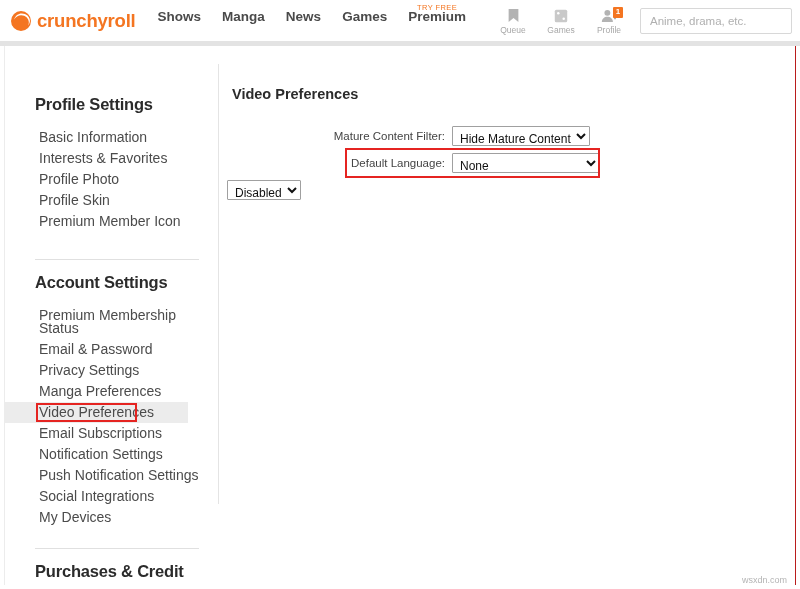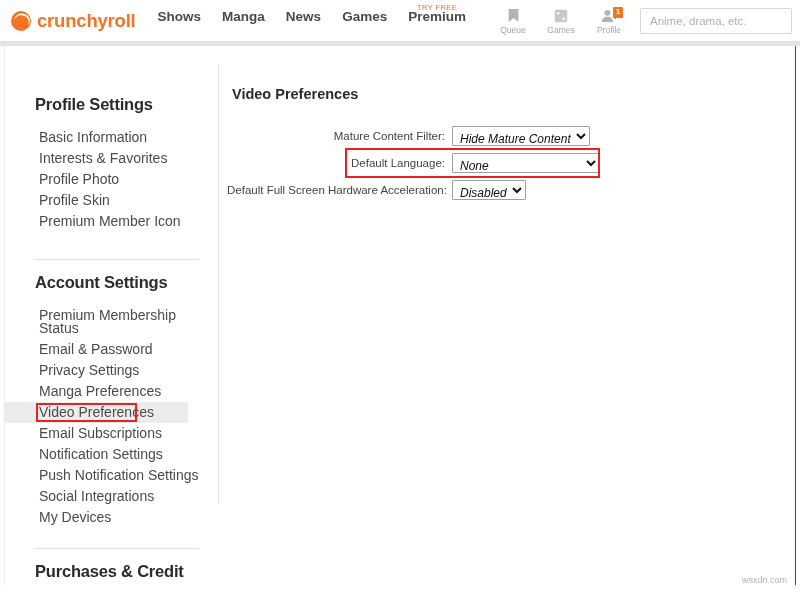"Hide Mature Content" select.pref-select { font-style: italic -> none }
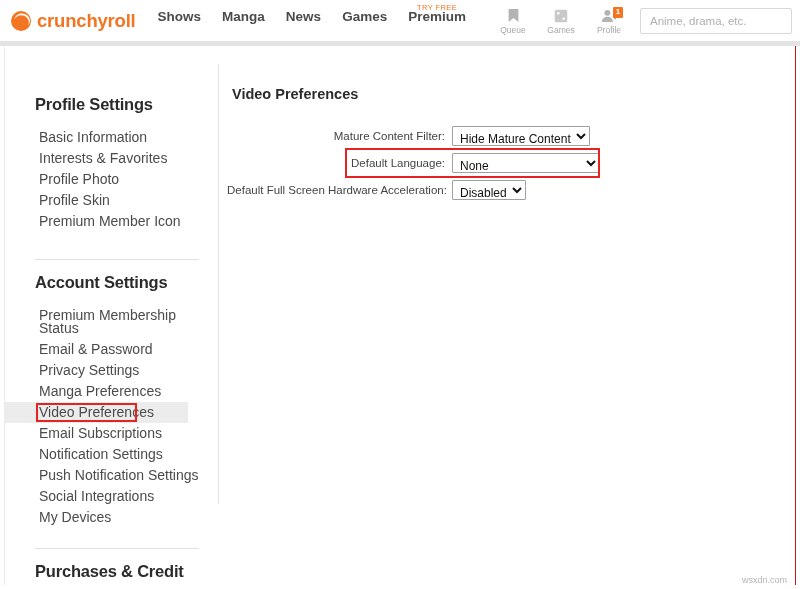"Default Full Screen Hardware" div.form-label { html: <div>Default Full Screen Hardware Acceleration:</div> -> none }
